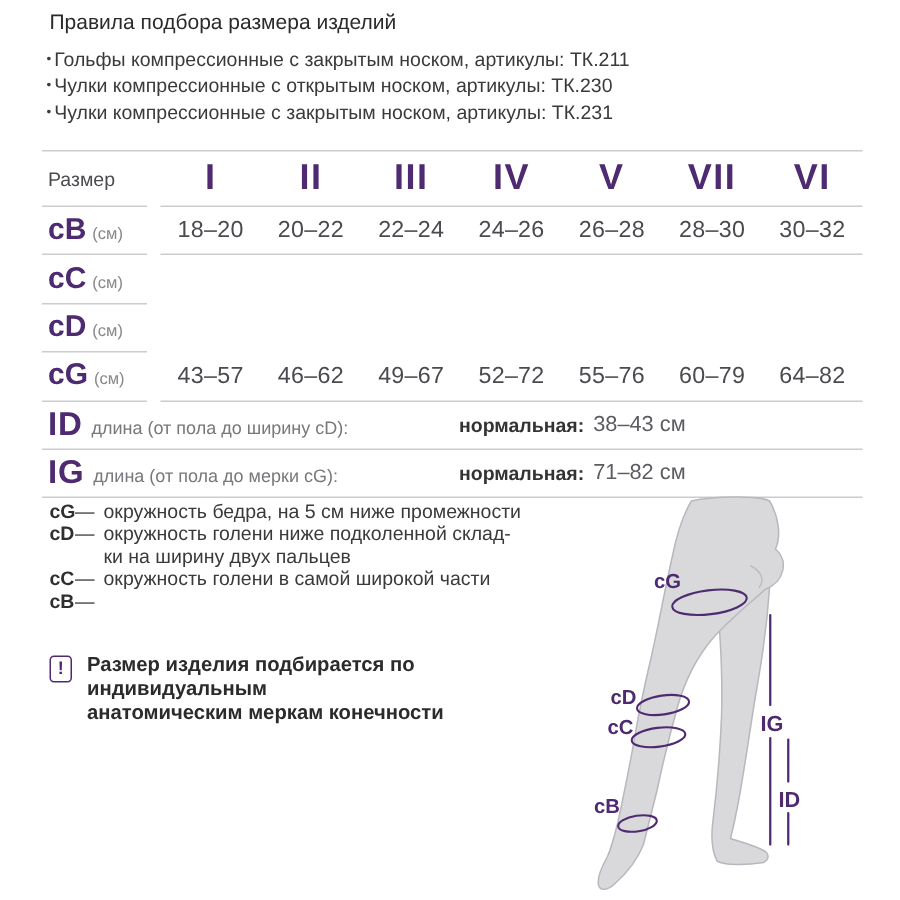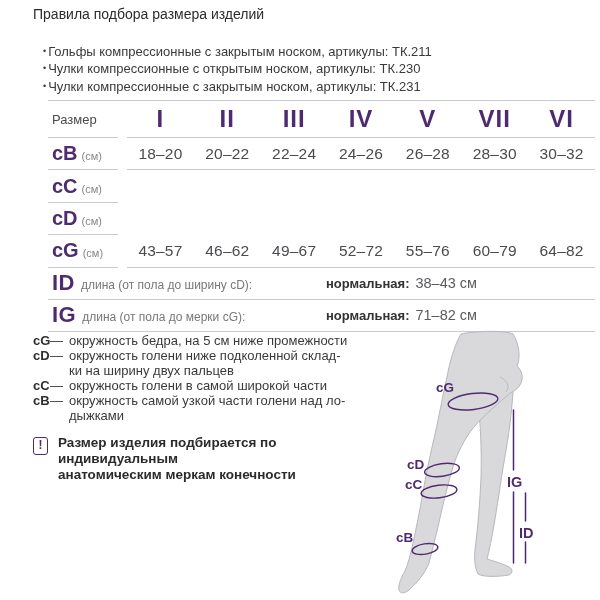"• Гольфы компрессионные с закрытым" #bullets { margin: 12px -> 0 }
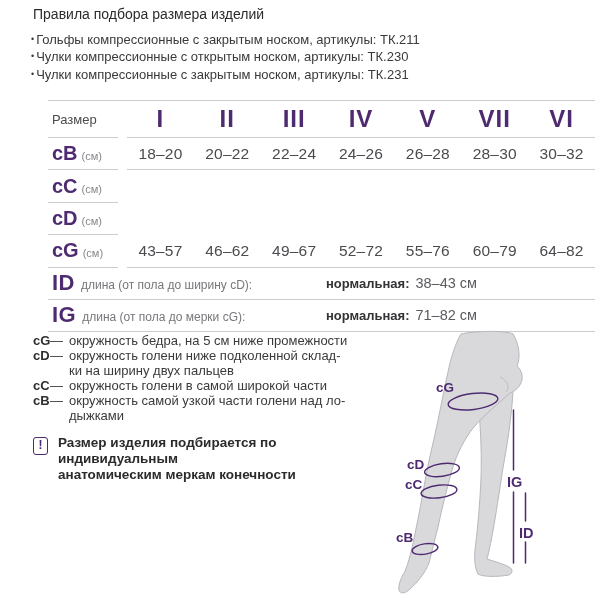"Размер" #table { margin-left: 20px -> none }
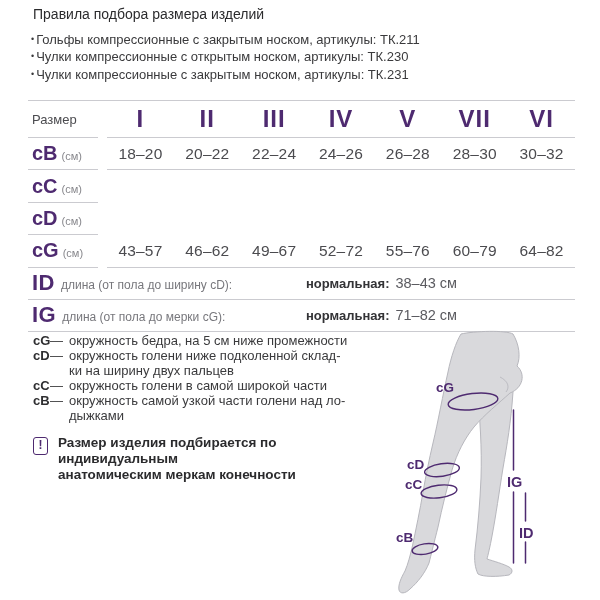"окружность самой узкой части голени" span.dtext { html: <span>окружность самой узкой части голени над ло- дыжками</span> -> none }
